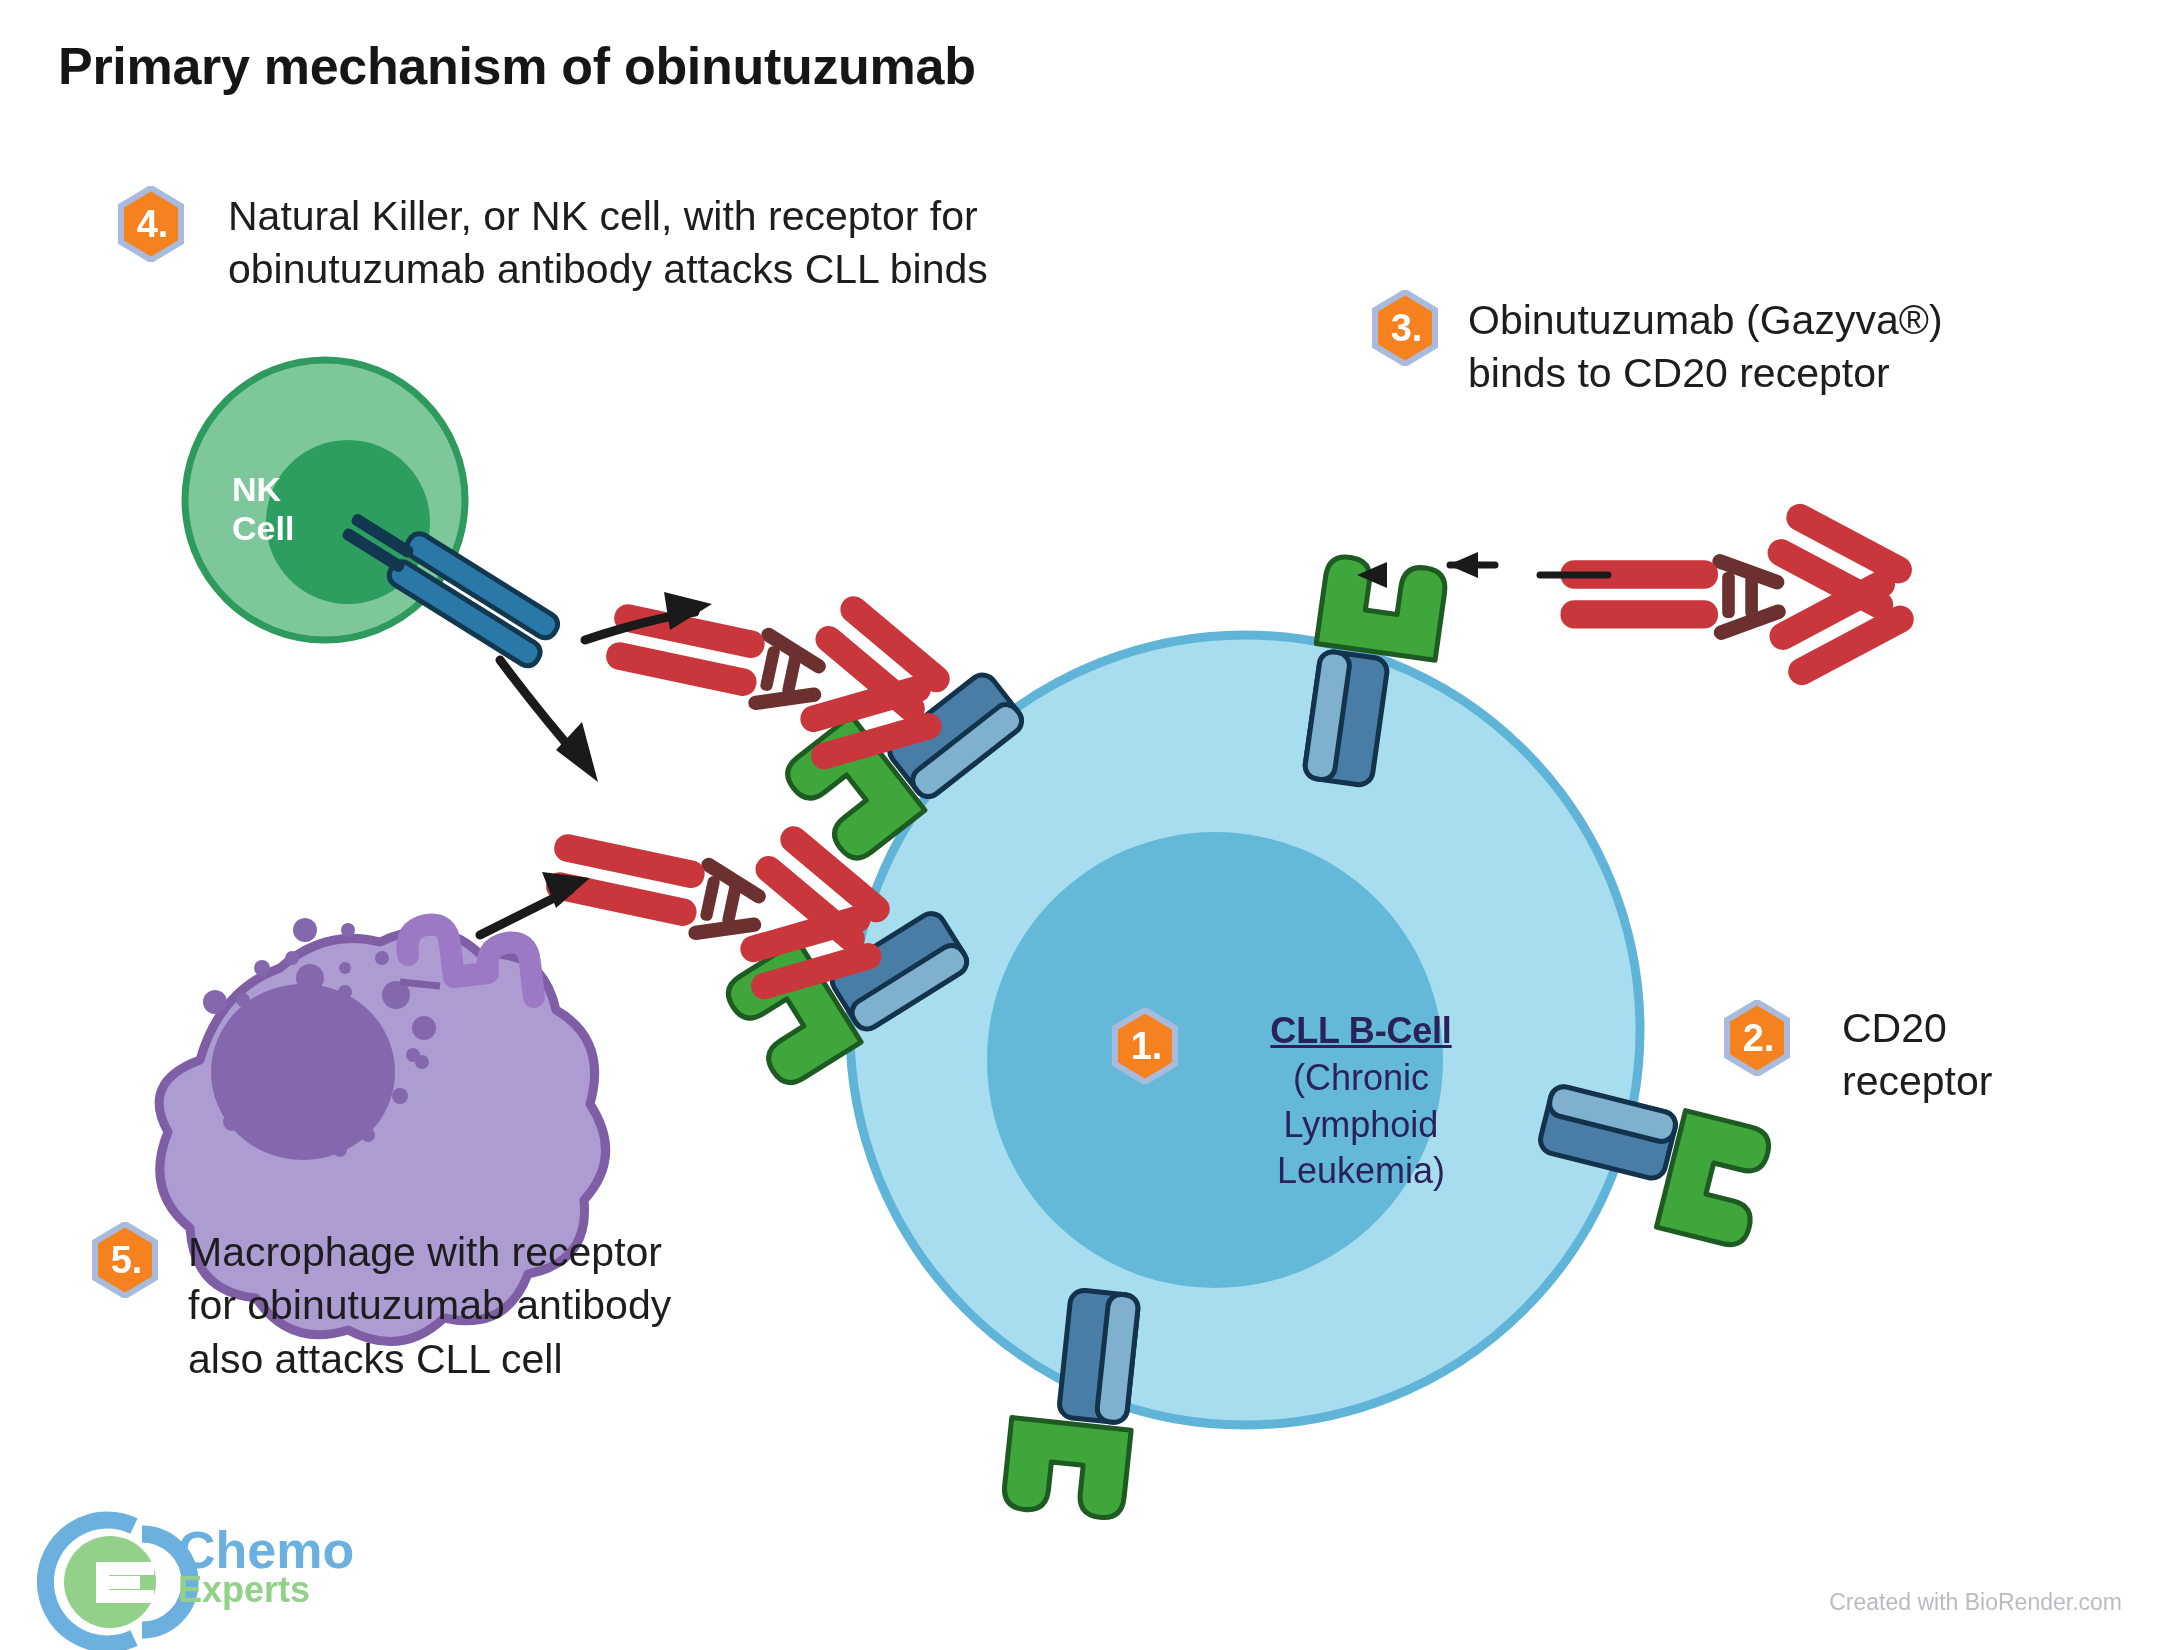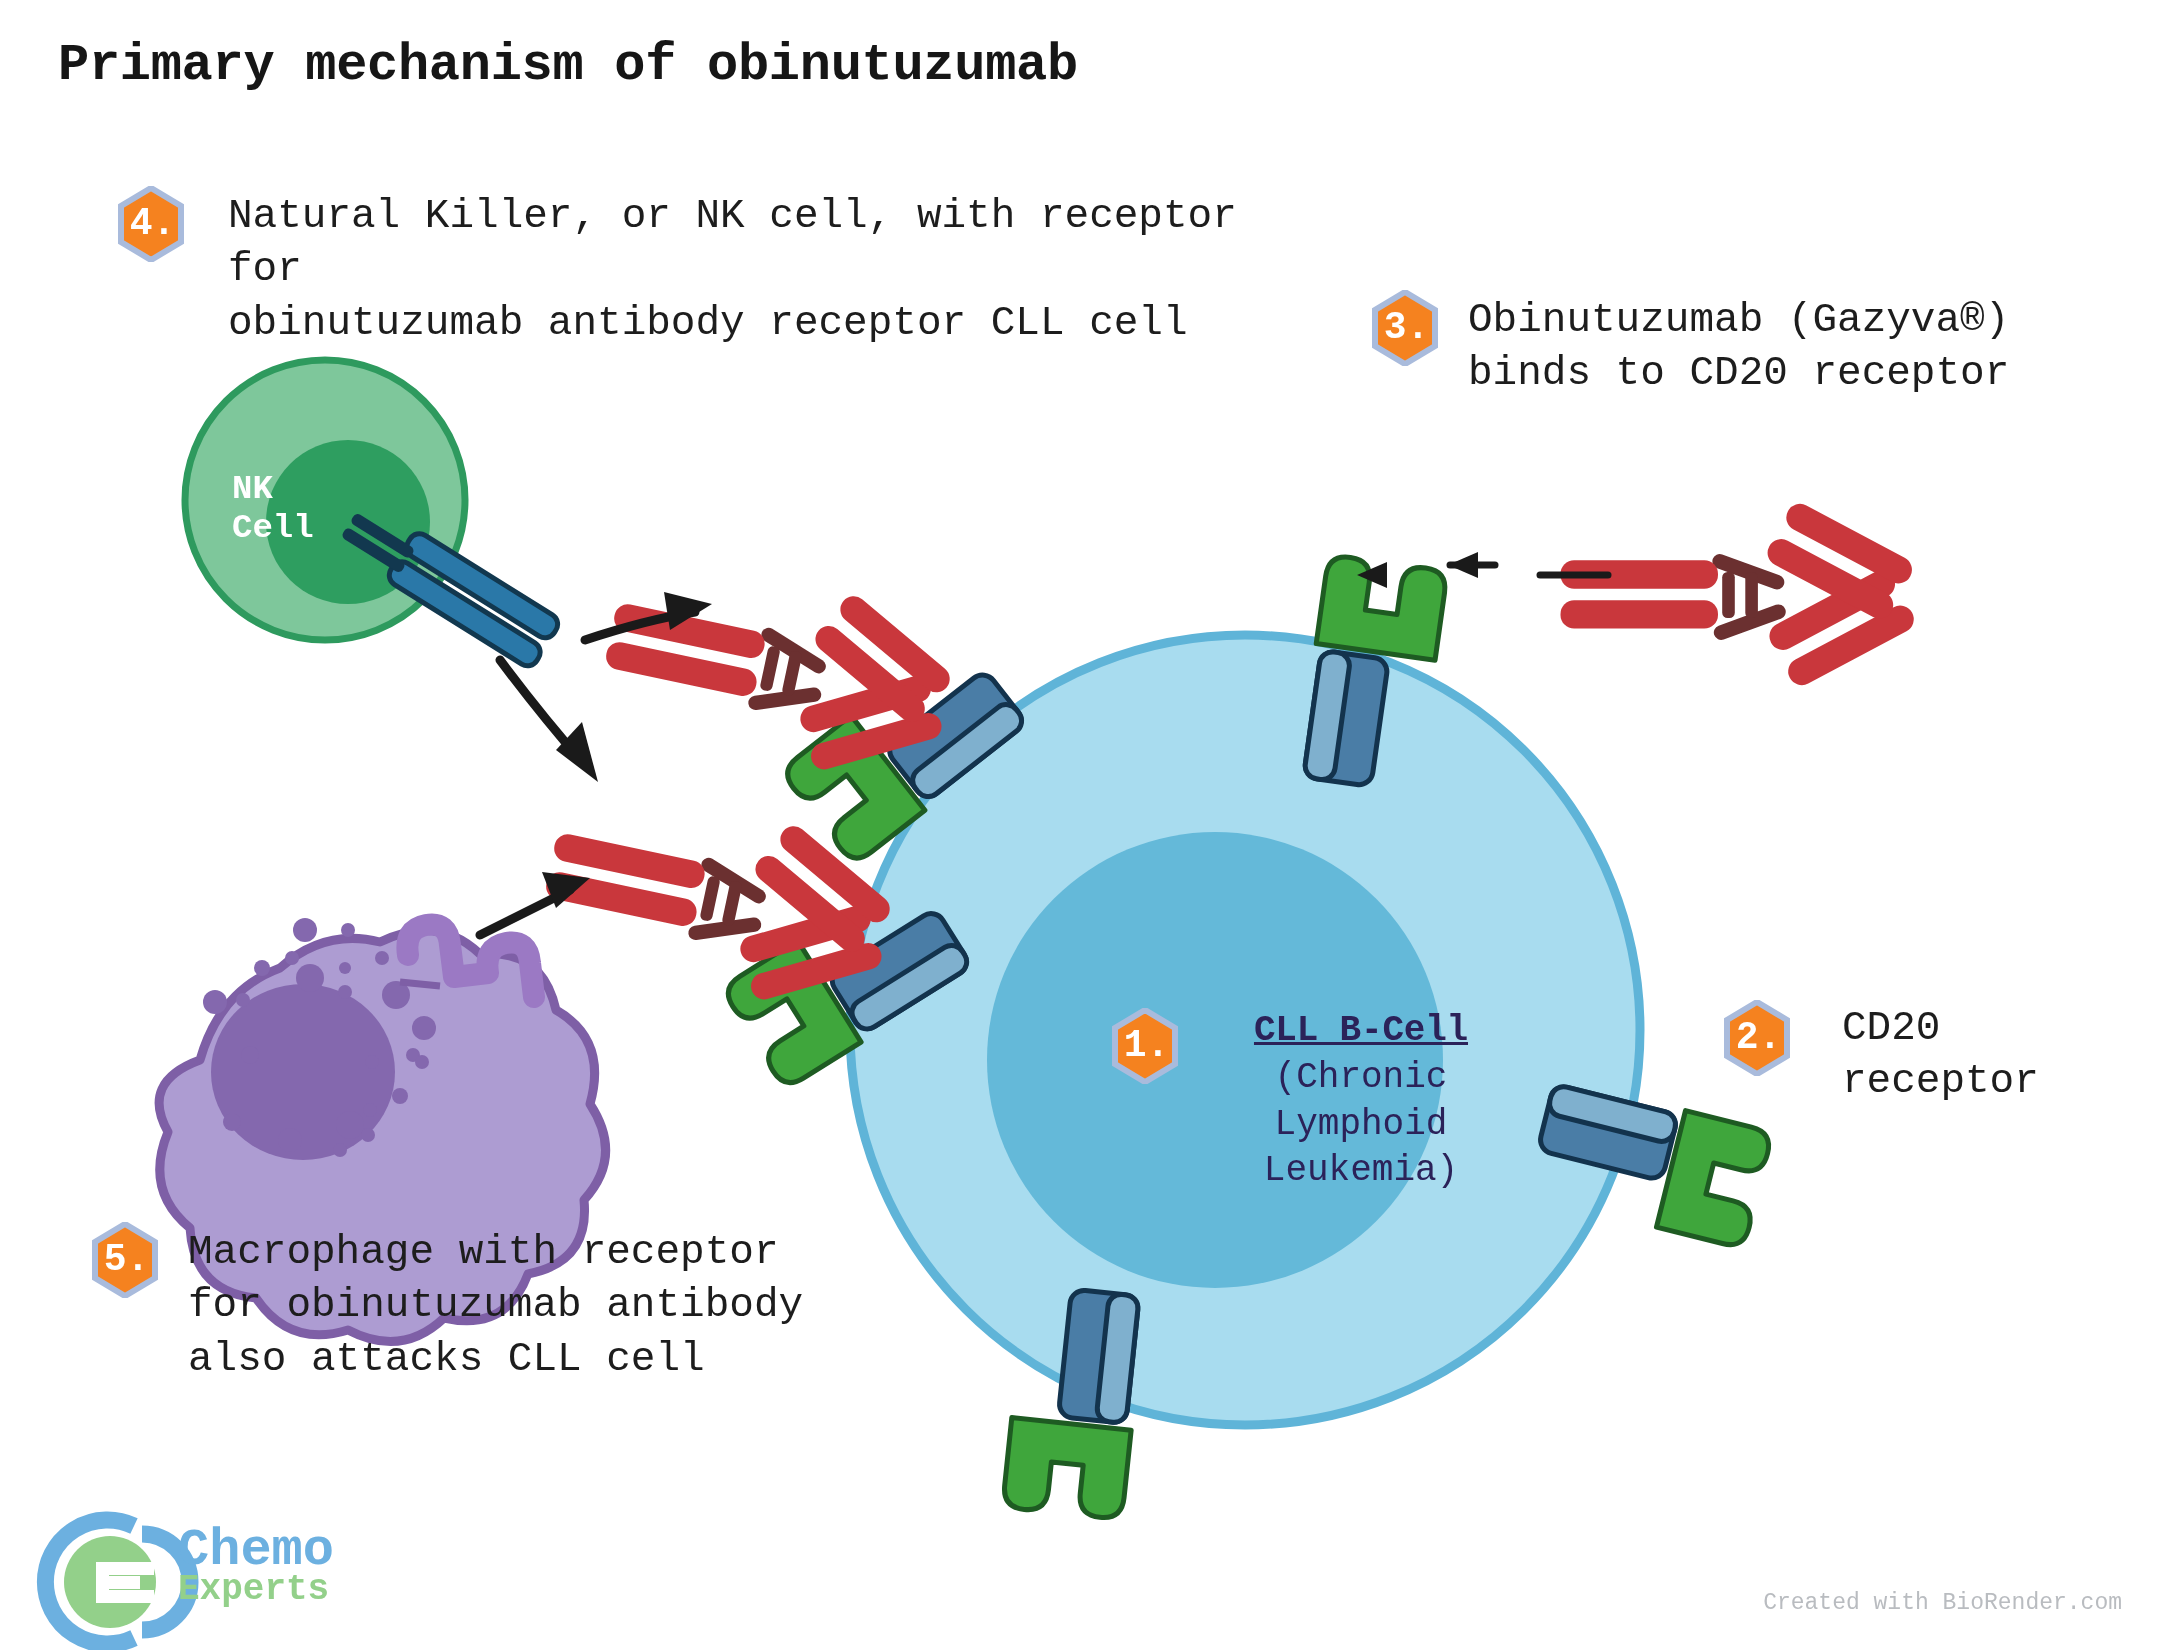"Primary mechanism of obinutuzumab" .stage { font-family: Liberation Mono, monospace -> none }
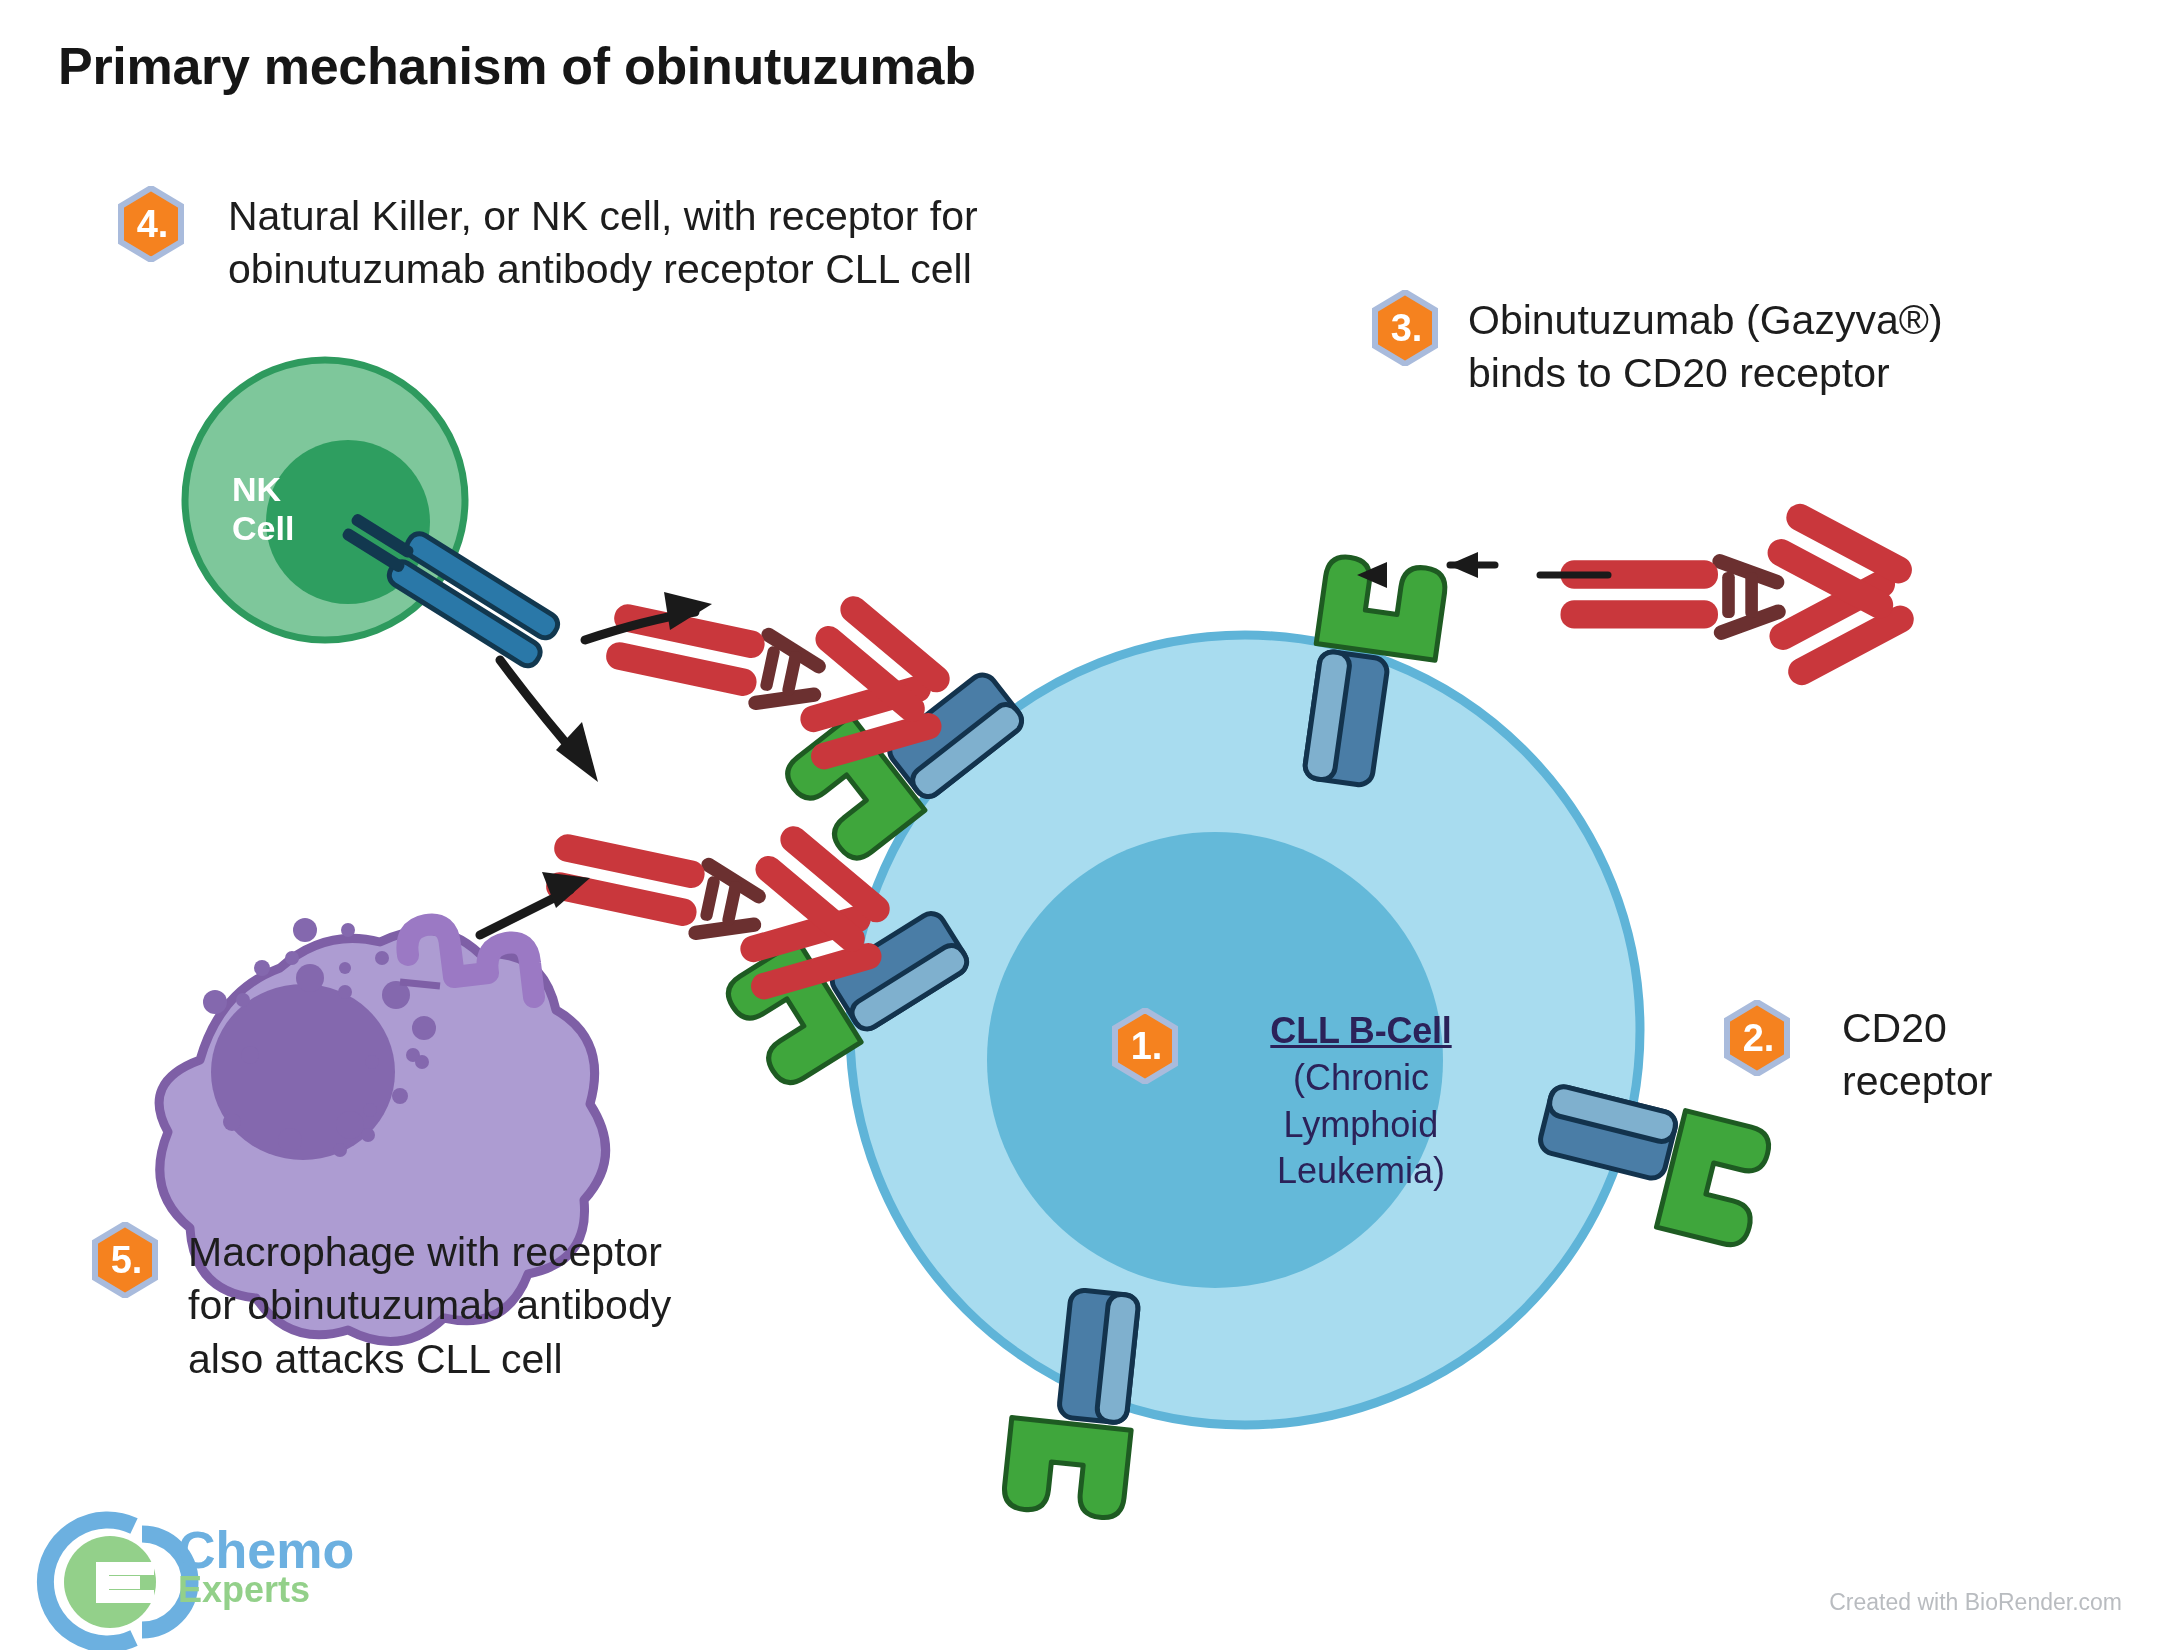"obinutuzumab antibody receptor CLL cell" div { text: receptor CLL cell -> attacks CLL binds }
